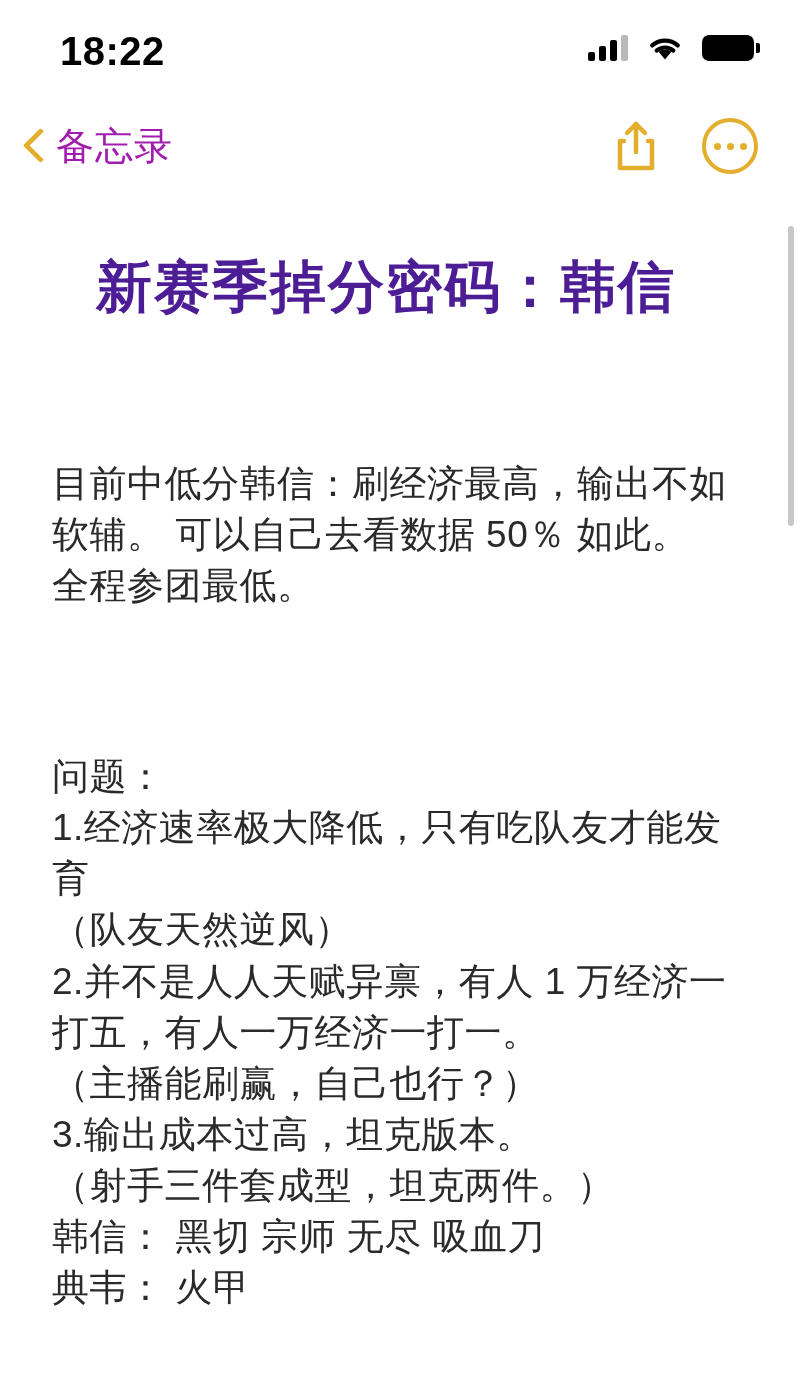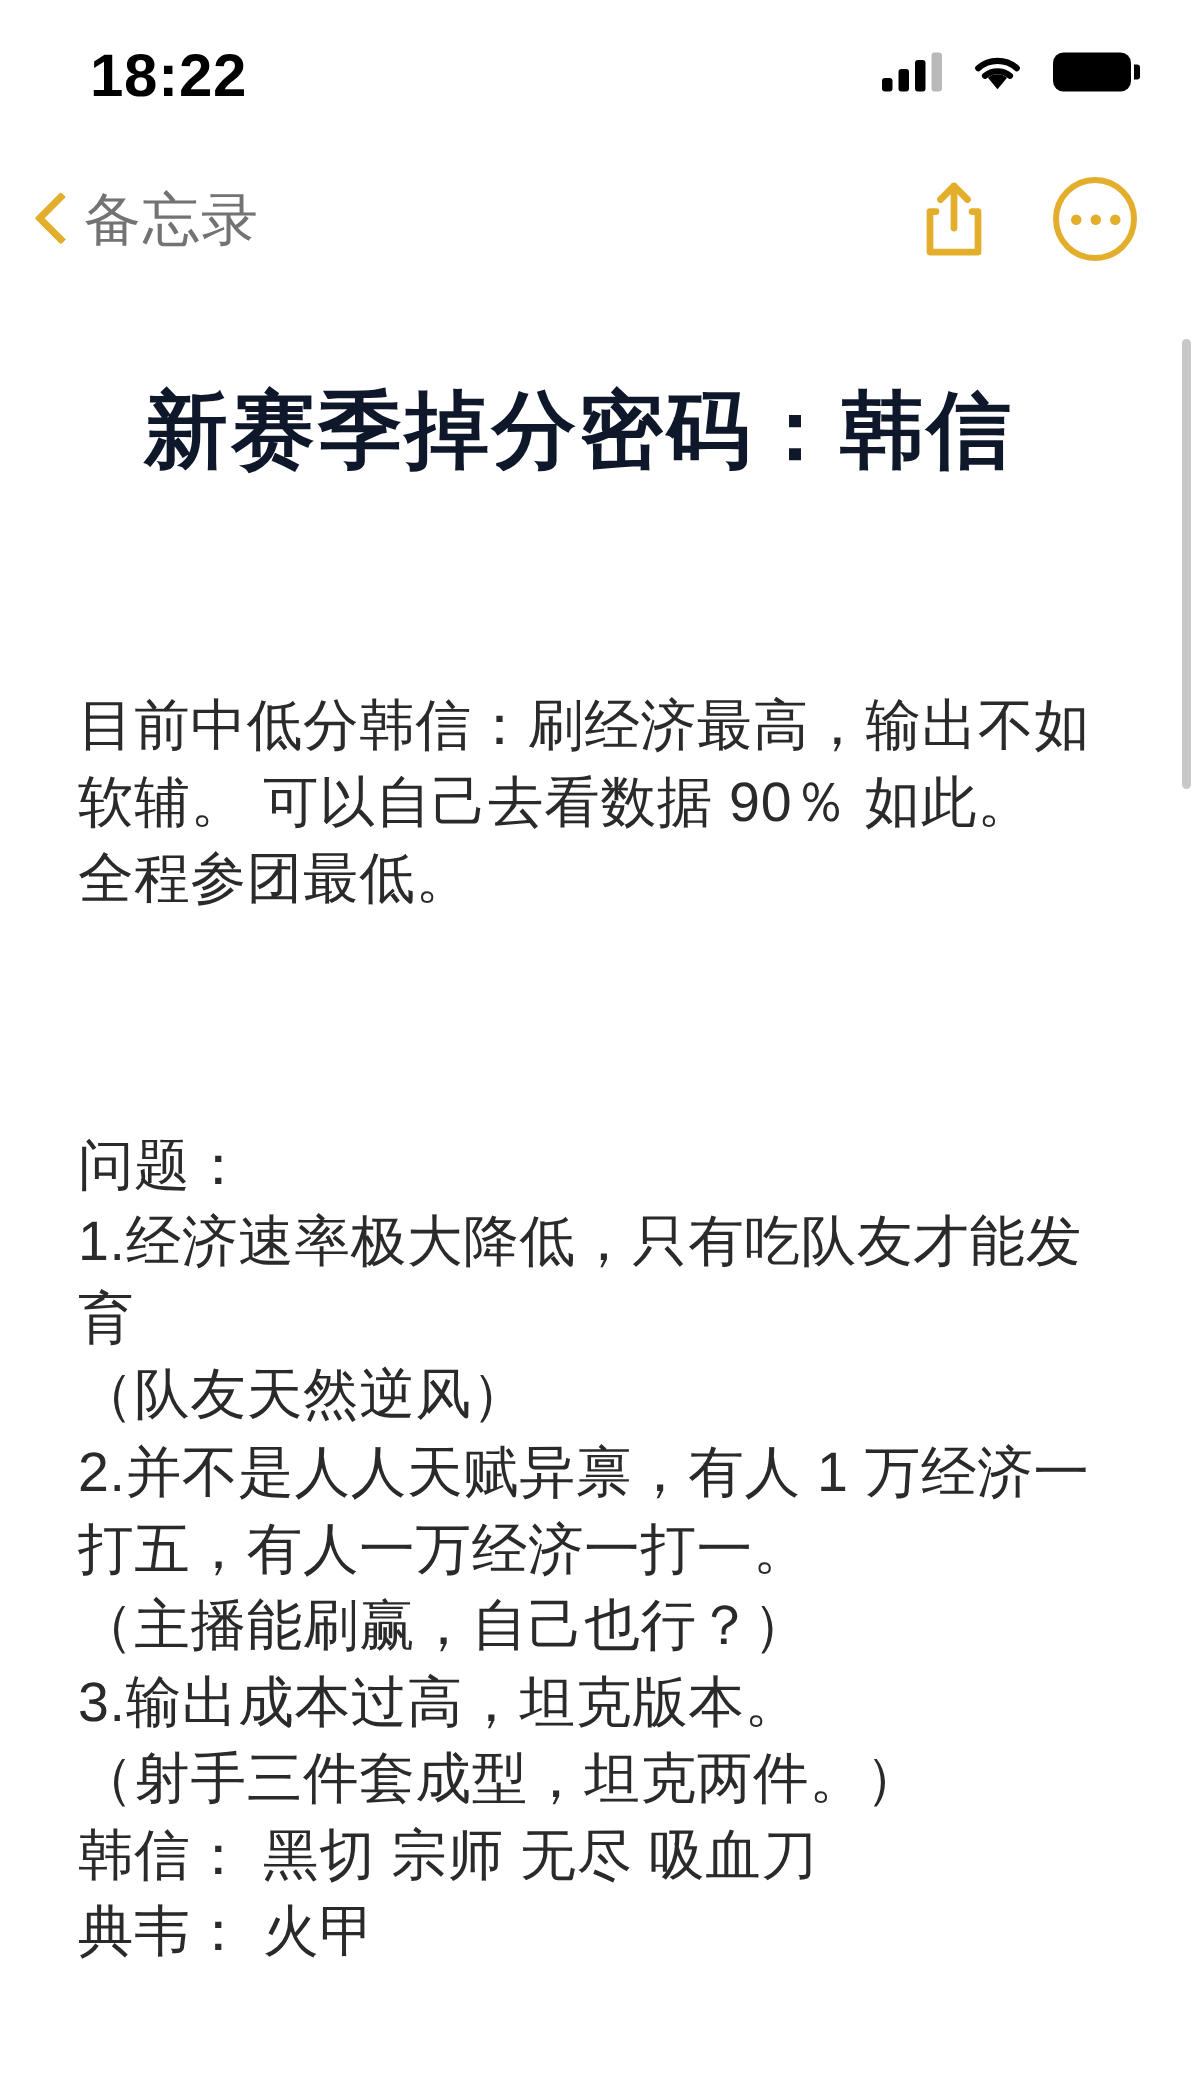"备忘录" .nav-back-label { color: #737373 -> #a21caf }
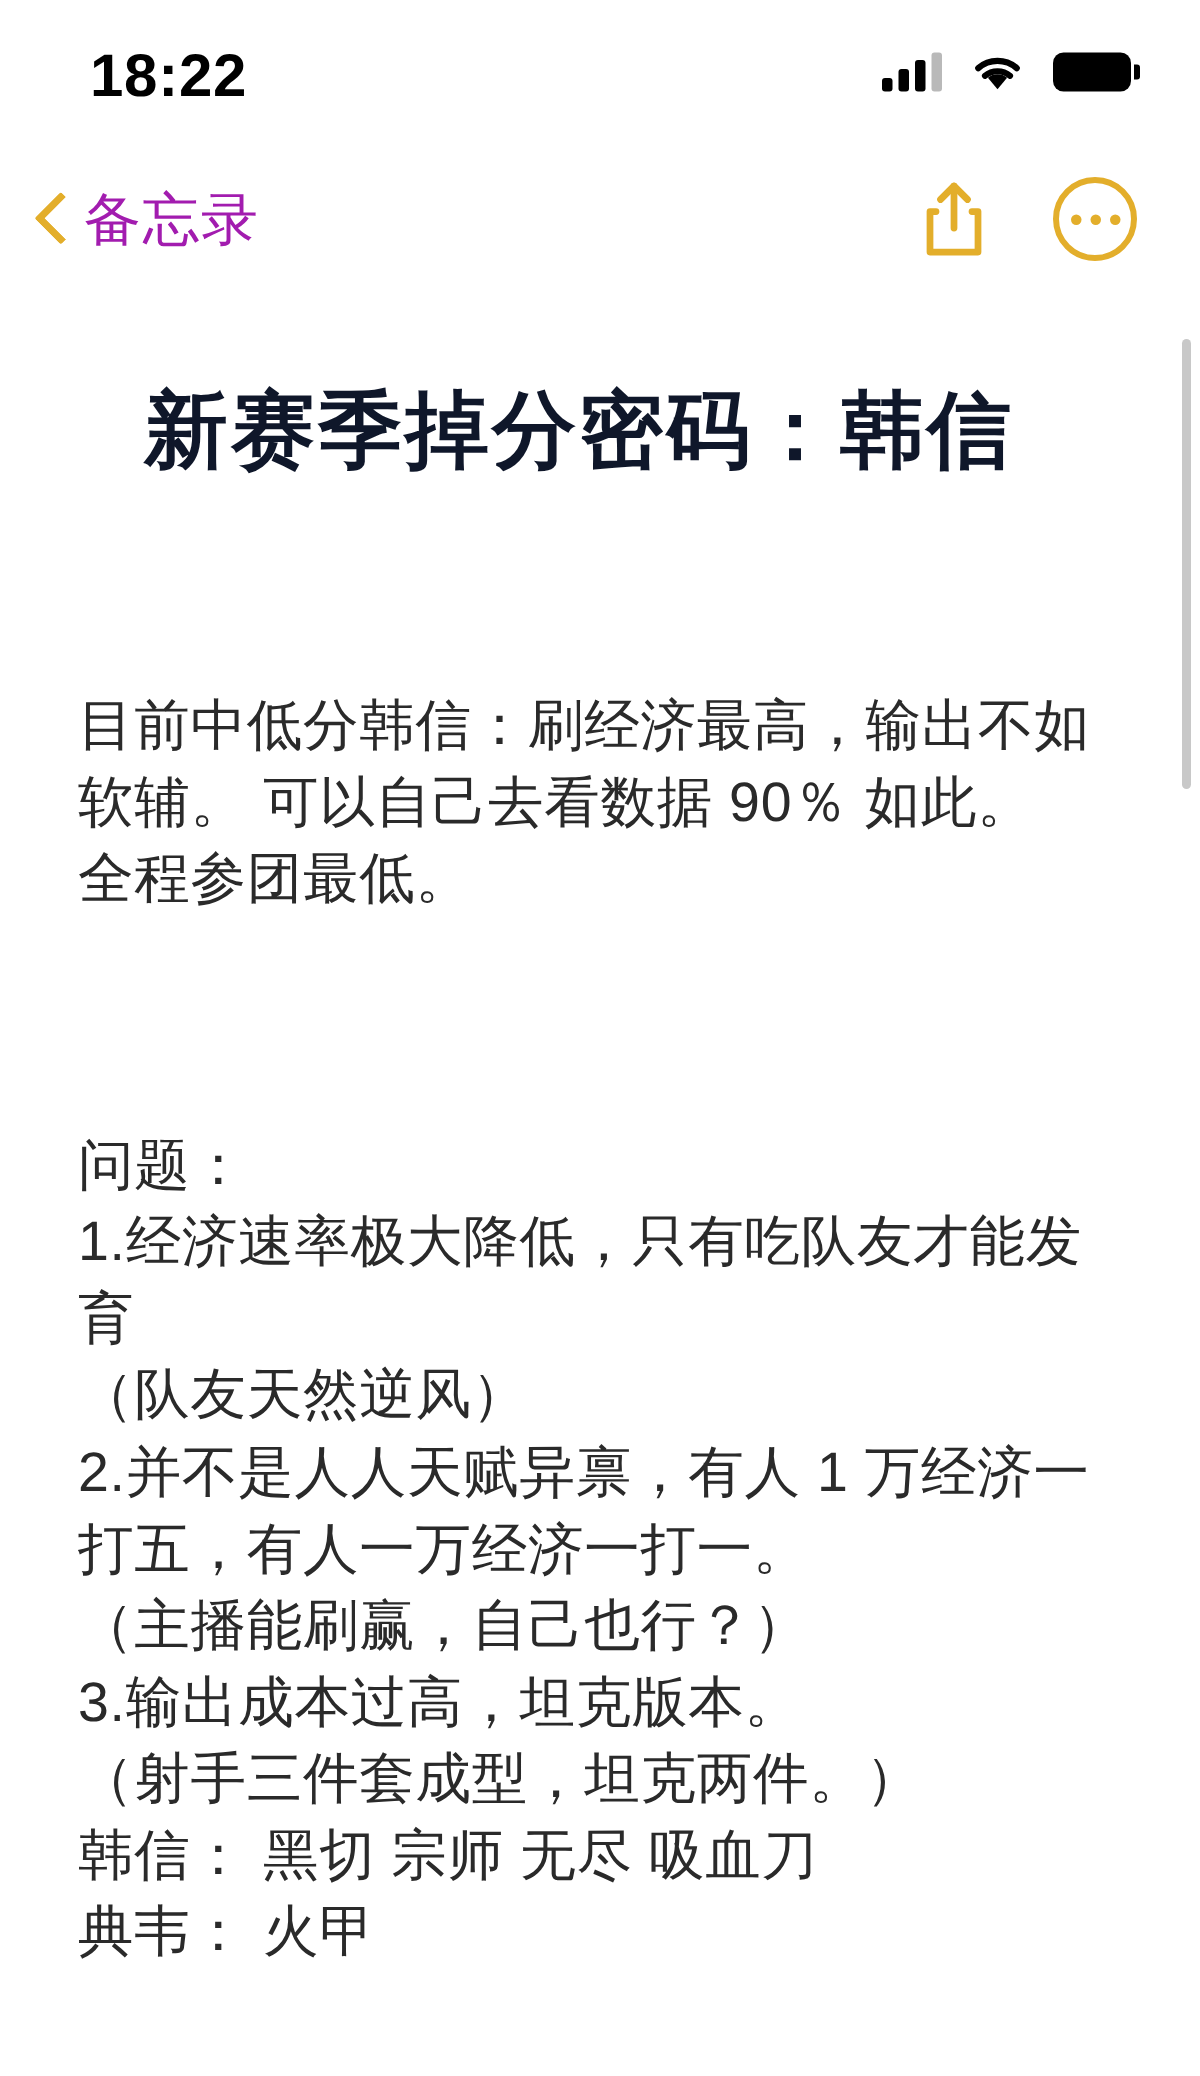"新赛季掉分密码：韩信" .note-title { color: #0f172a -> #4c1d95 }
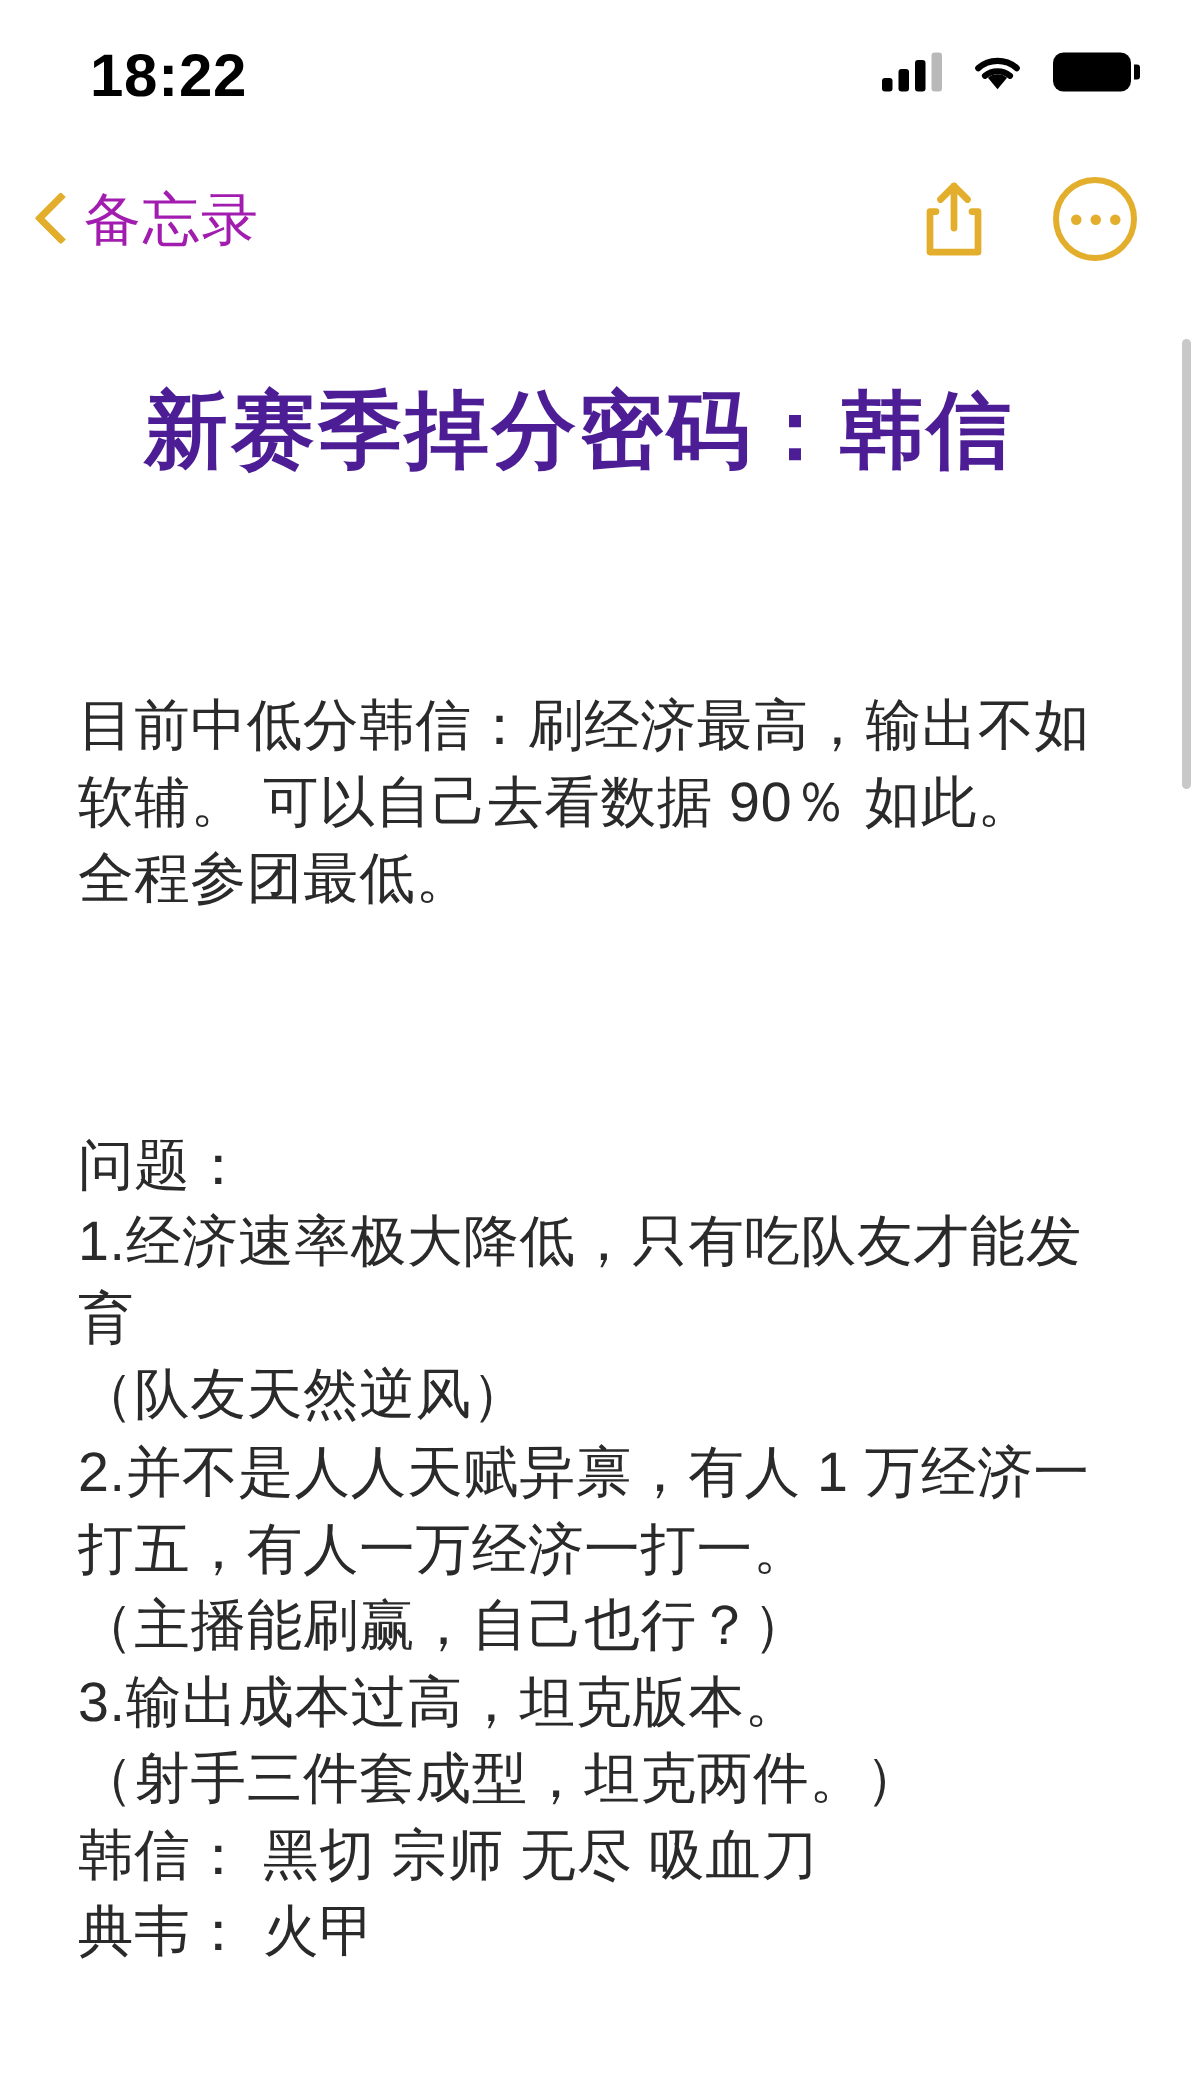"目前中低分韩信：刷经济最高，输出不如软辅。 可以自己去看数据 90％ 如此。" div.para { text: 90 -> 50 }
